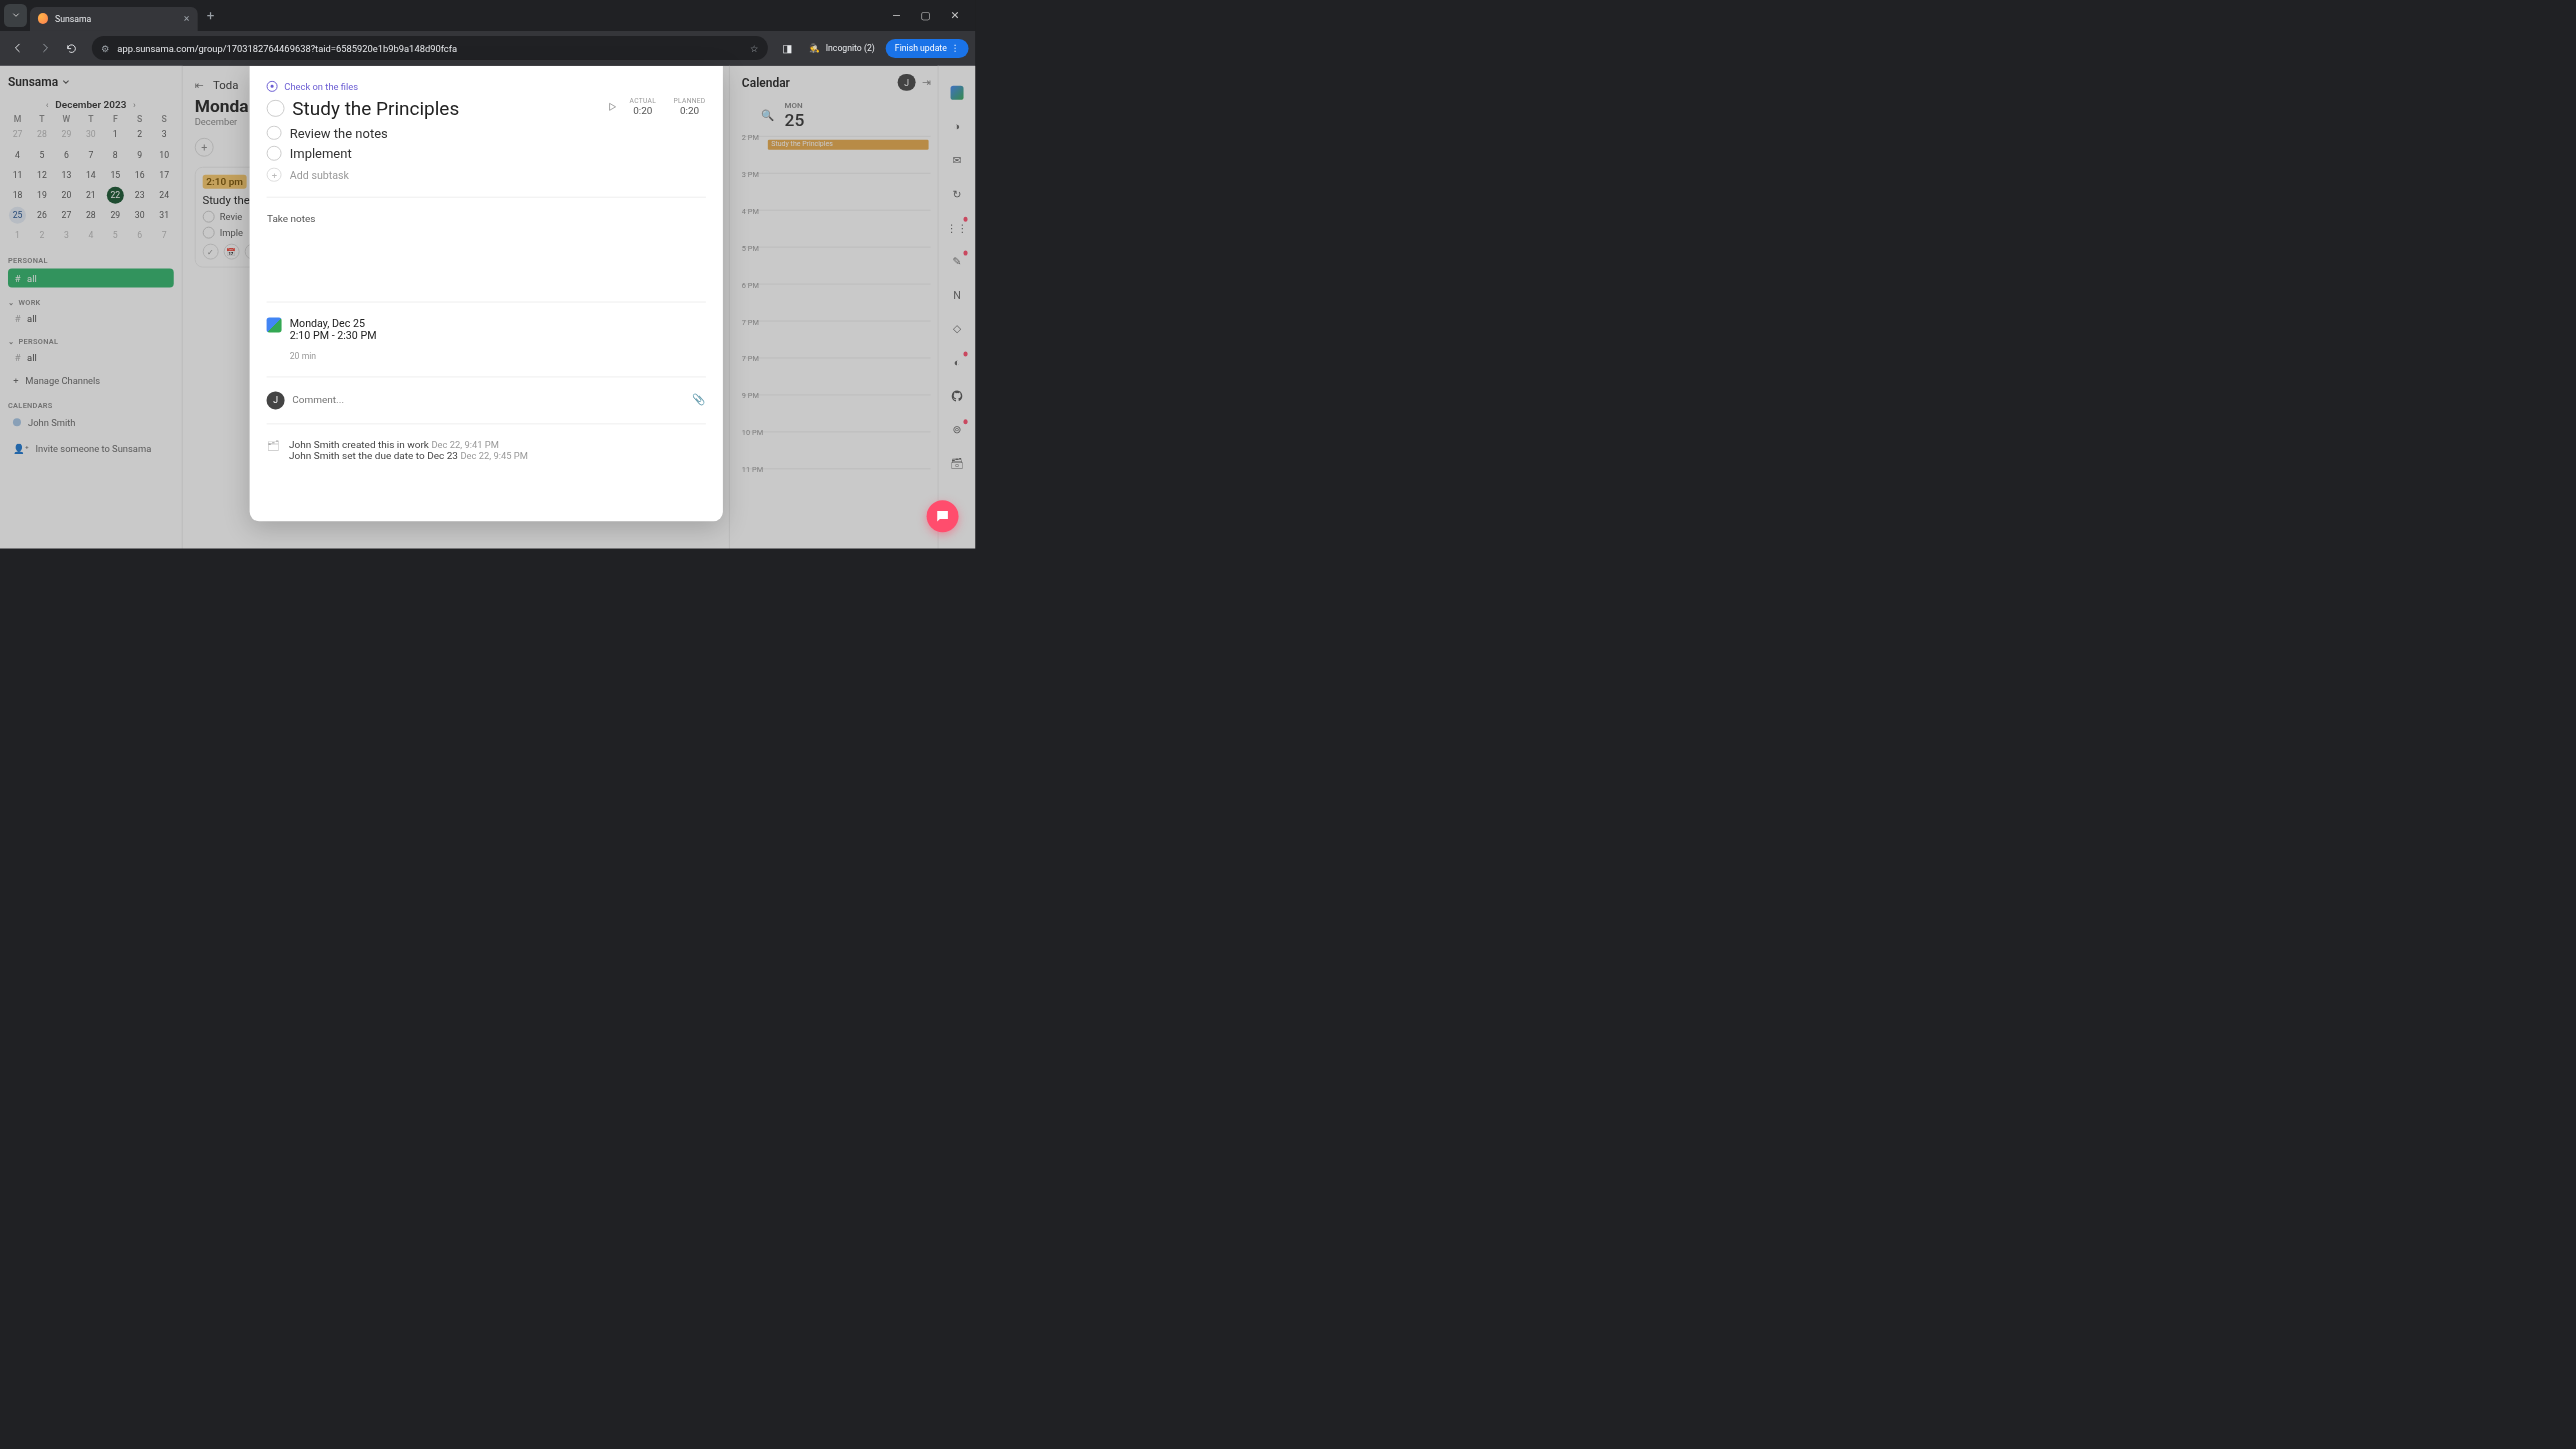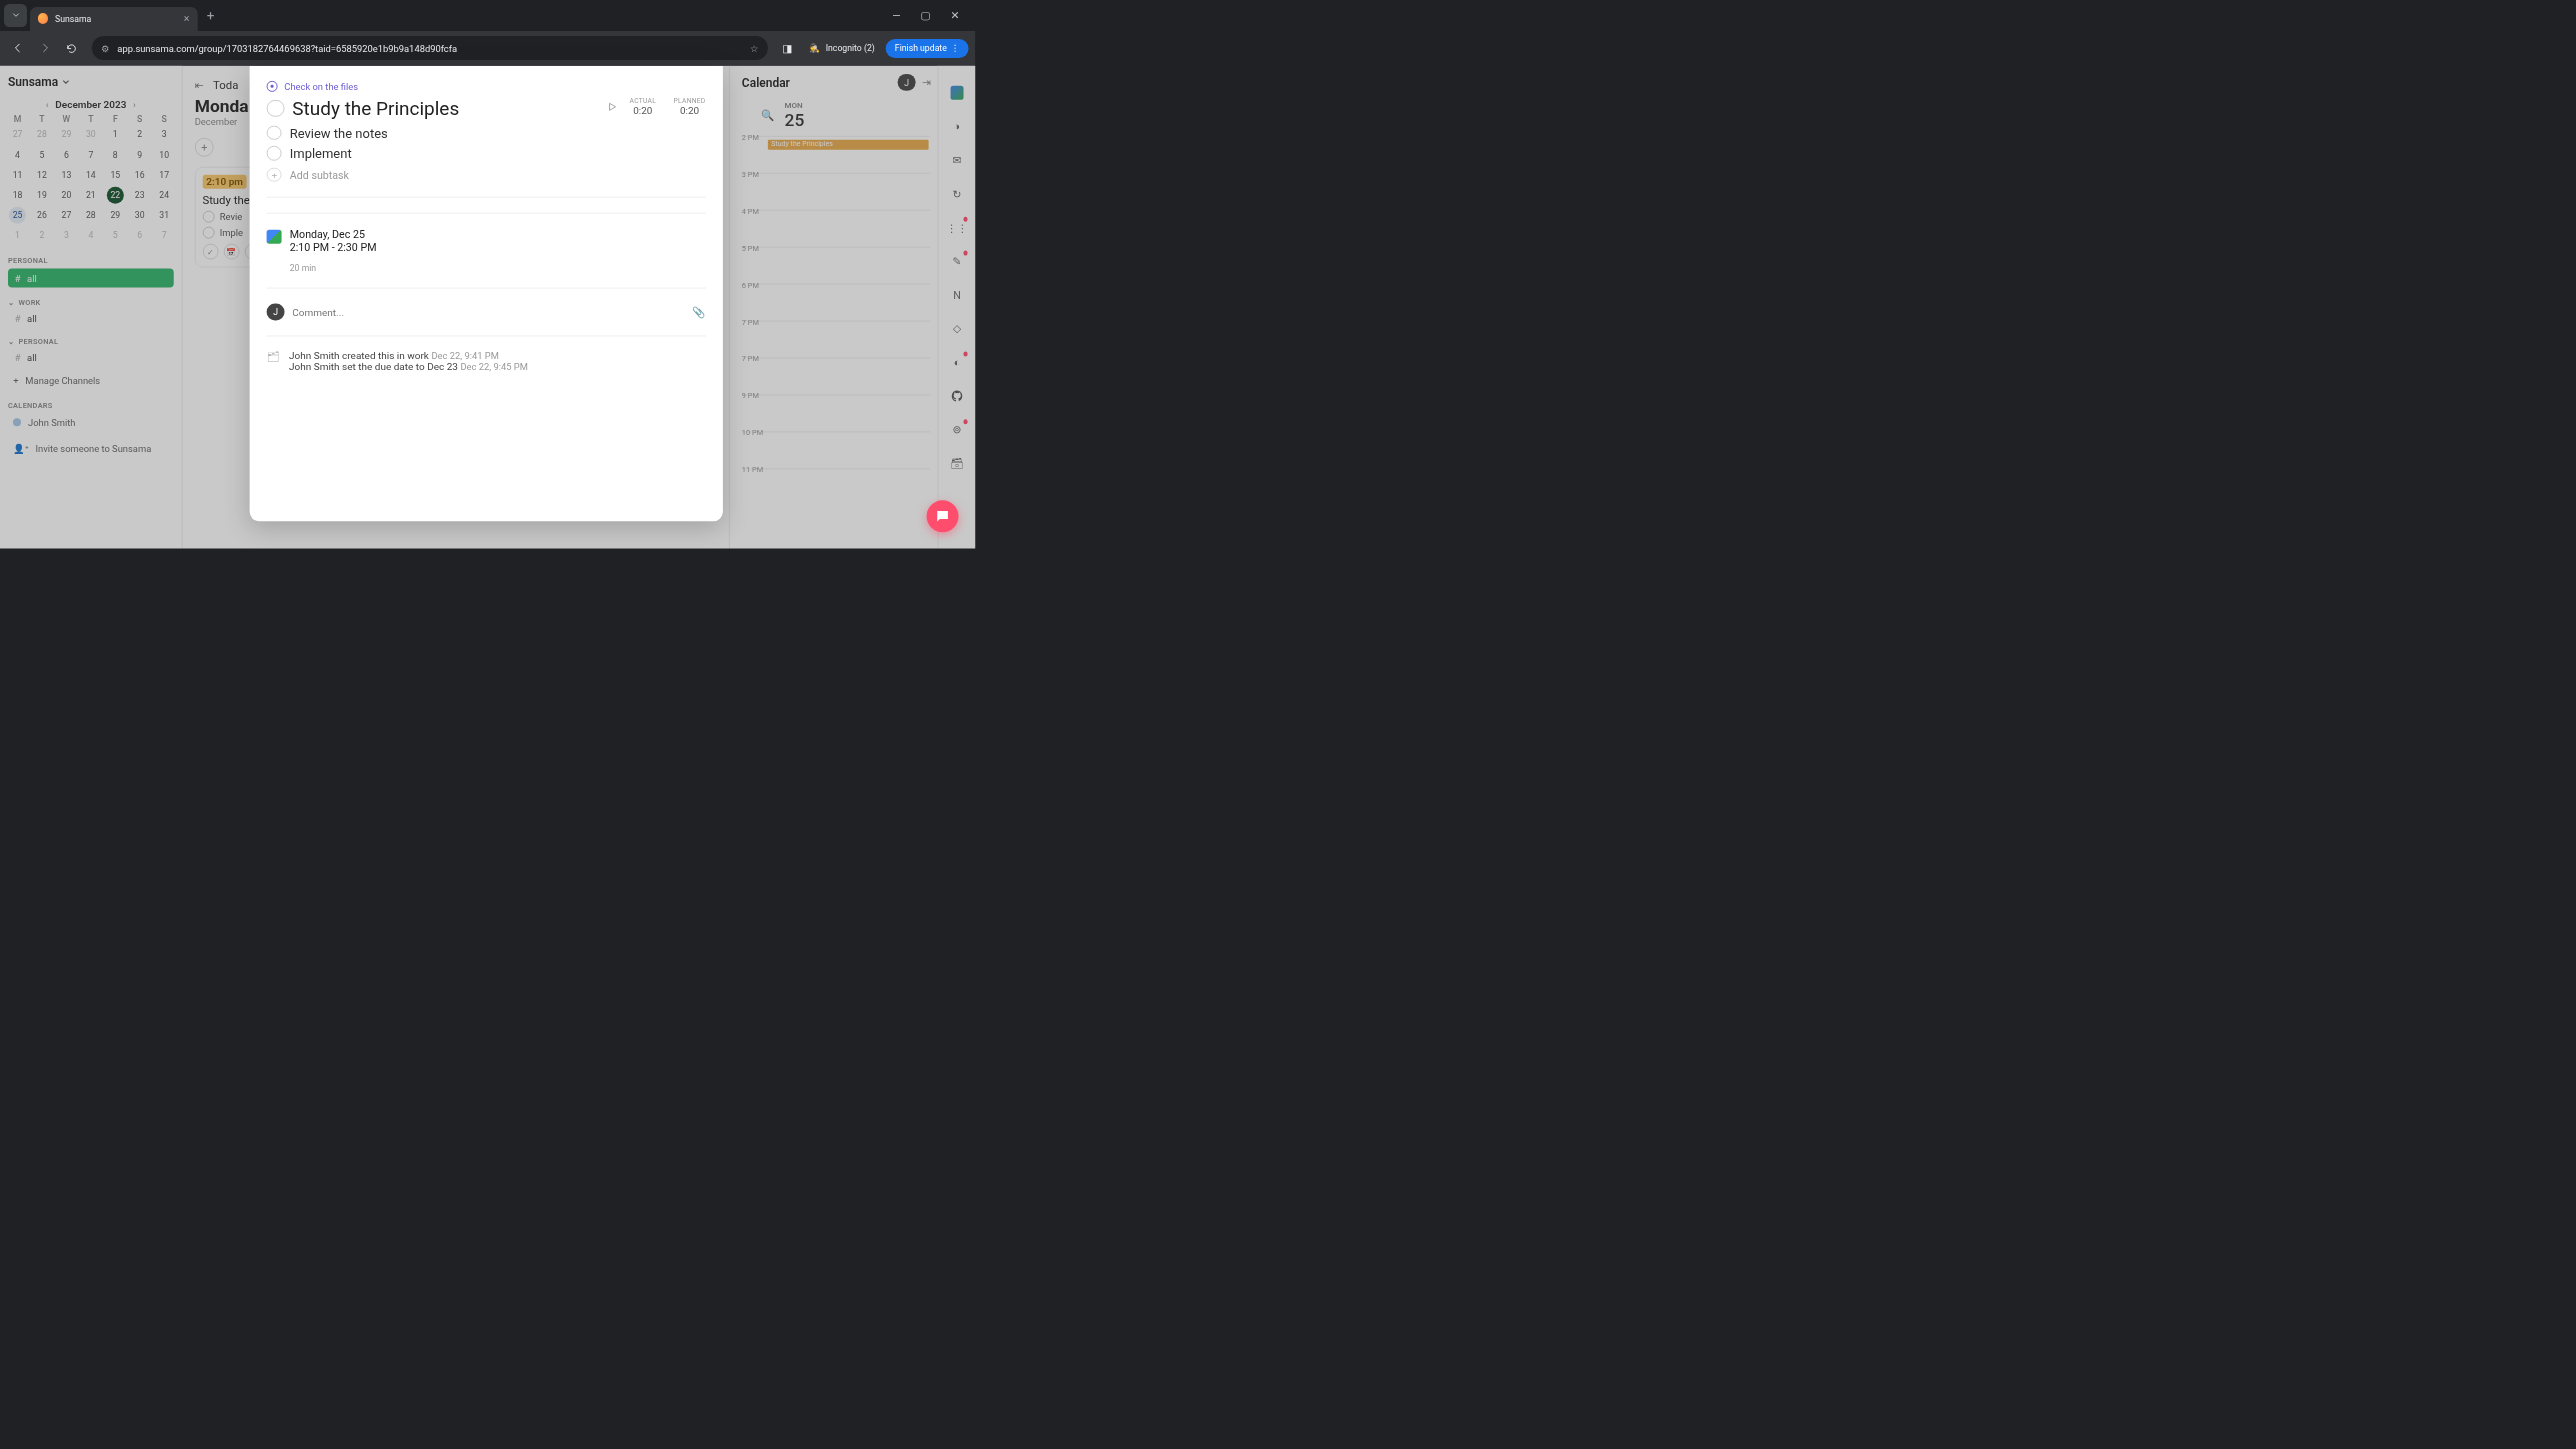"Take notes" div.notes { html: none -> <div>Take notes</div> }
